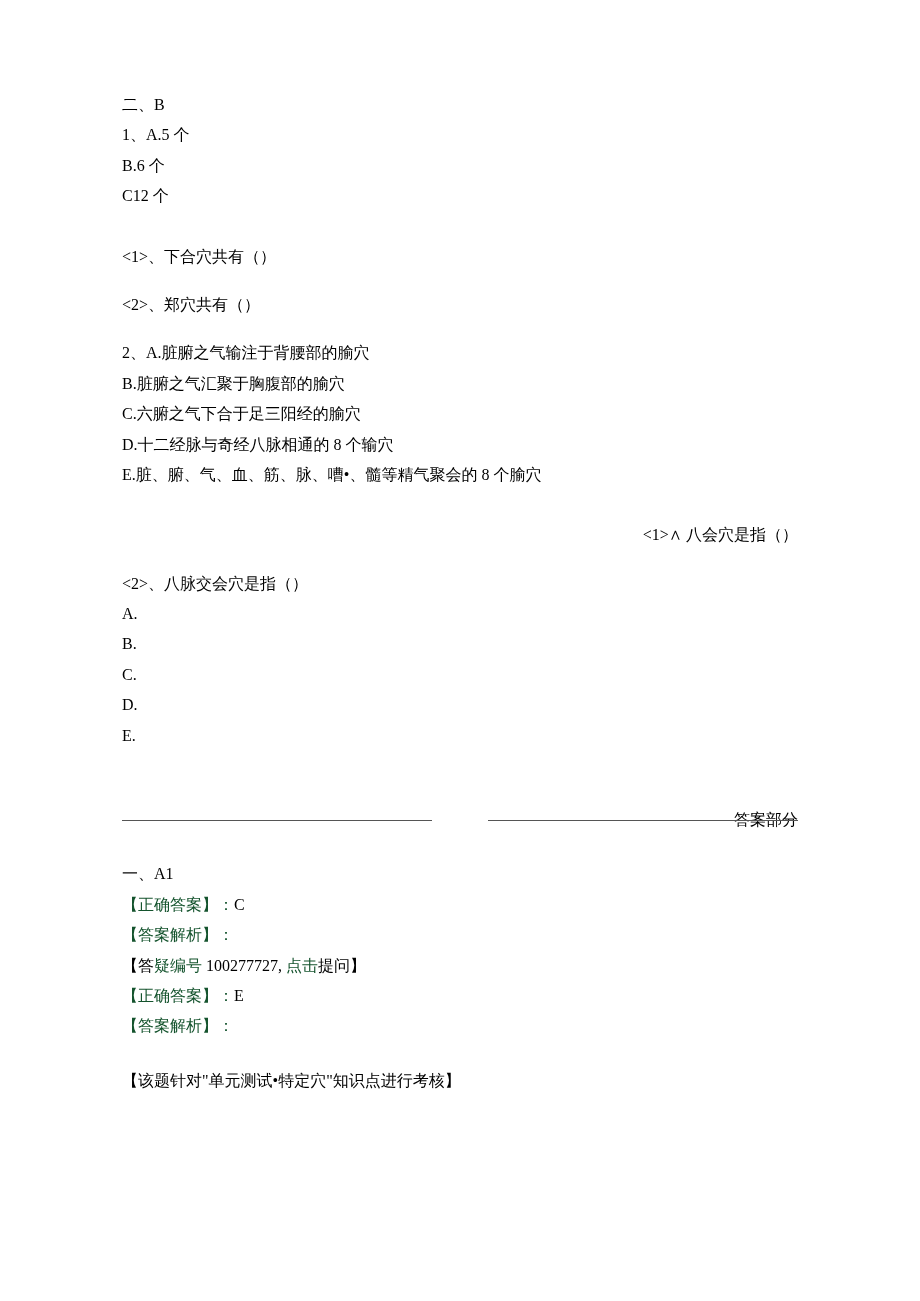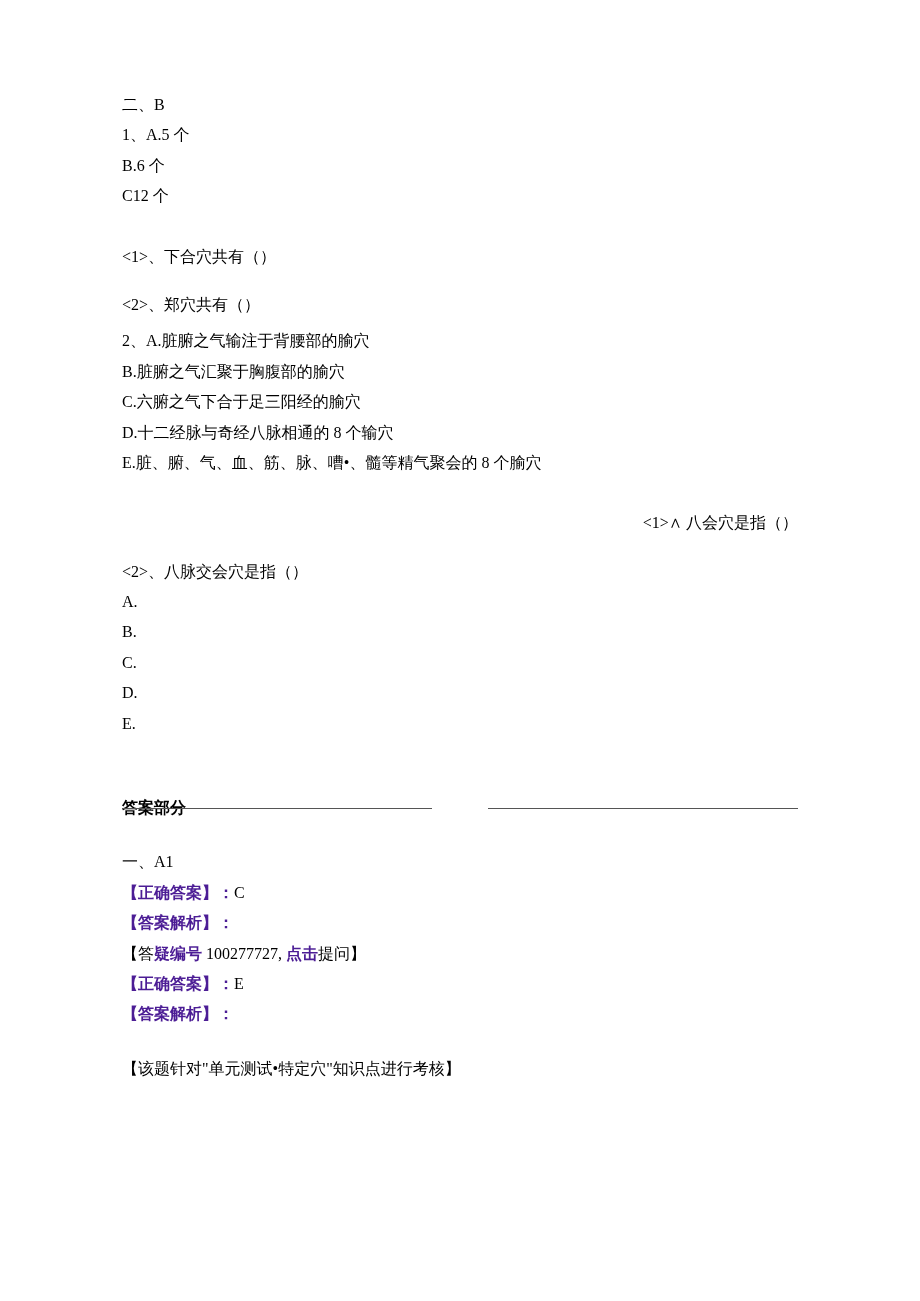"<2>、郑穴共有（）" div.block-tight { margin-bottom: 6px -> 18px }
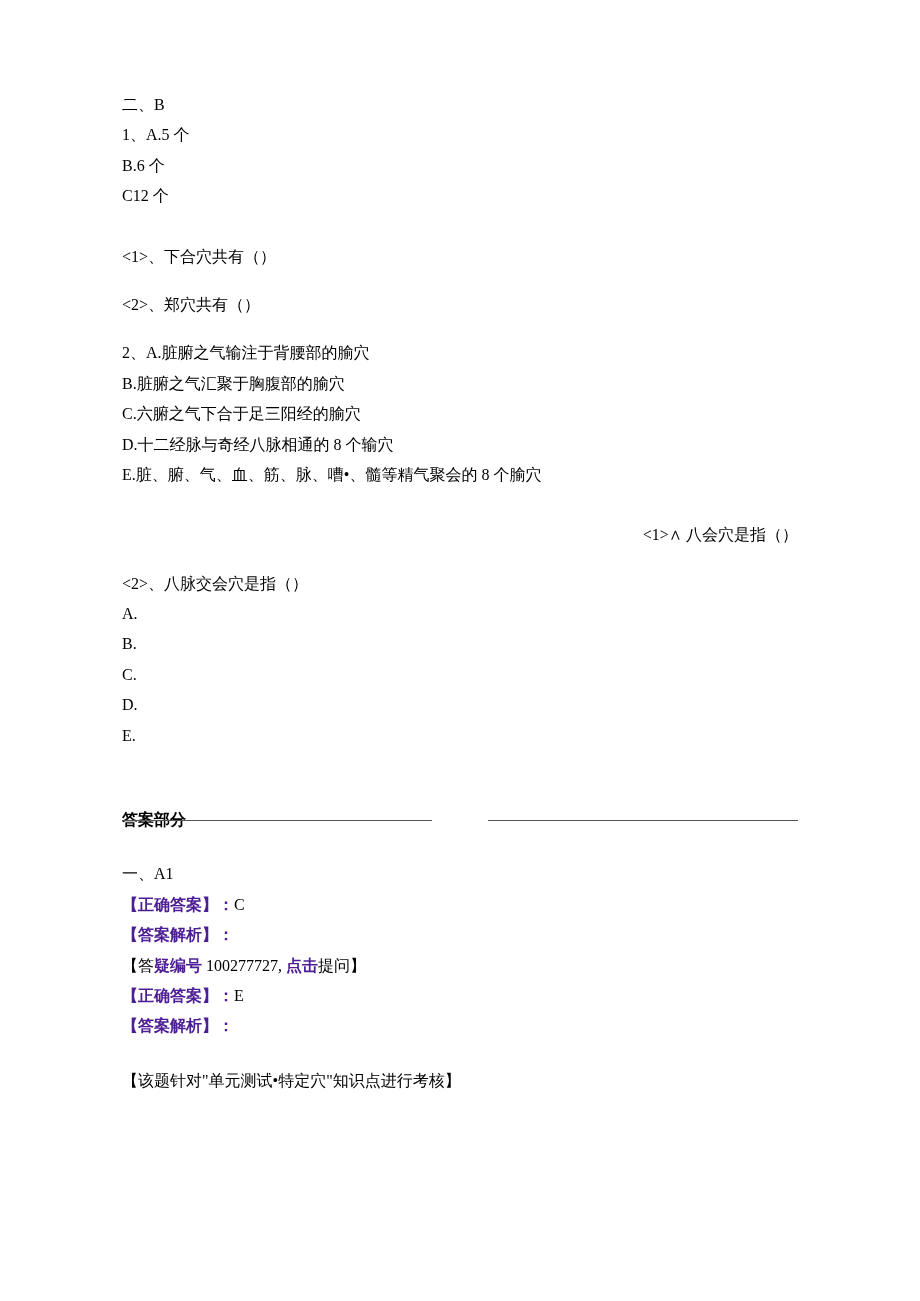"答案部分" .answers-divider { font-weight: bold -> normal; text-align: left -> right }
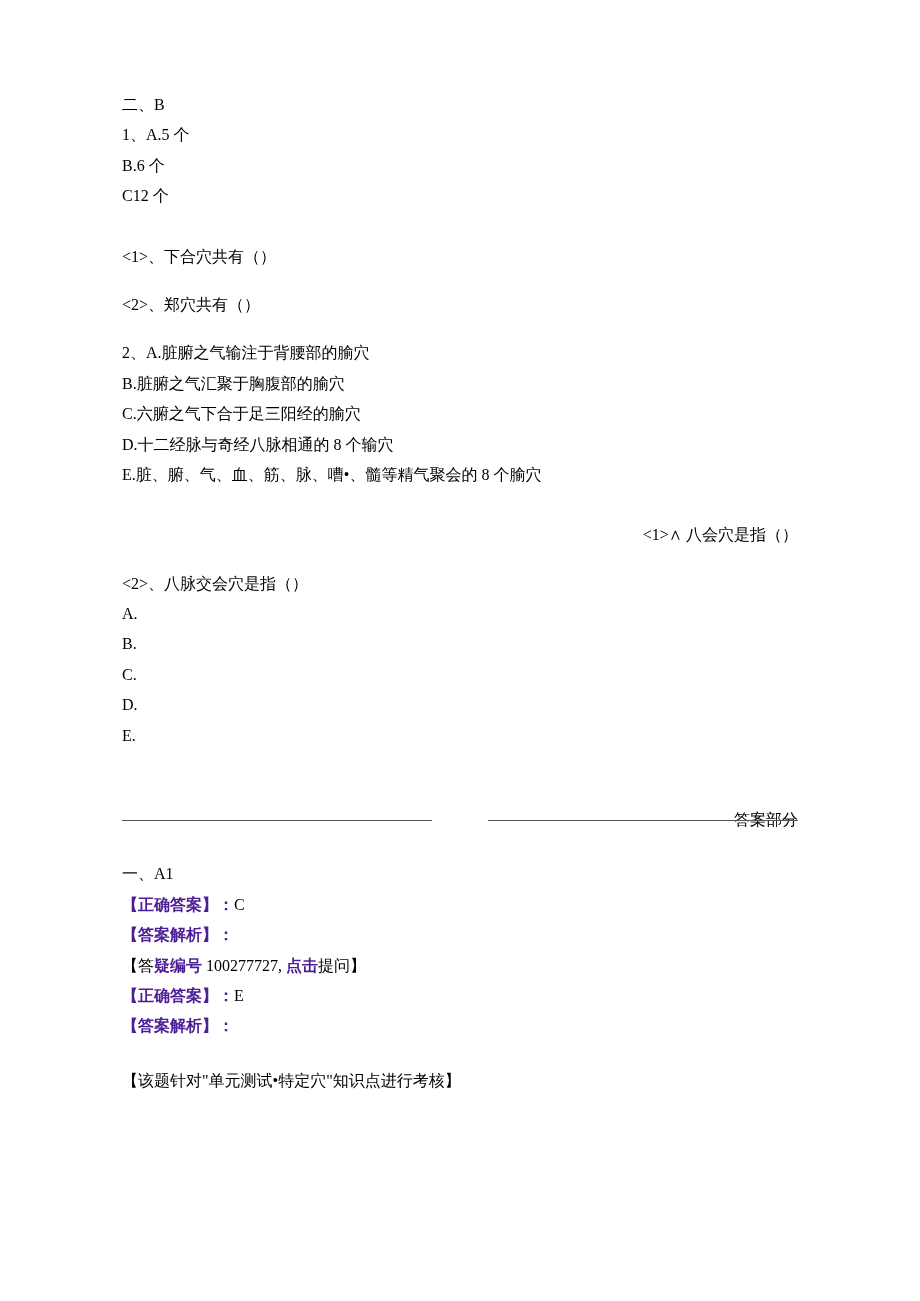"【正确答案】：" .blue { color: #4c1d95 -> #14532d; font-weight: bold -> none }
